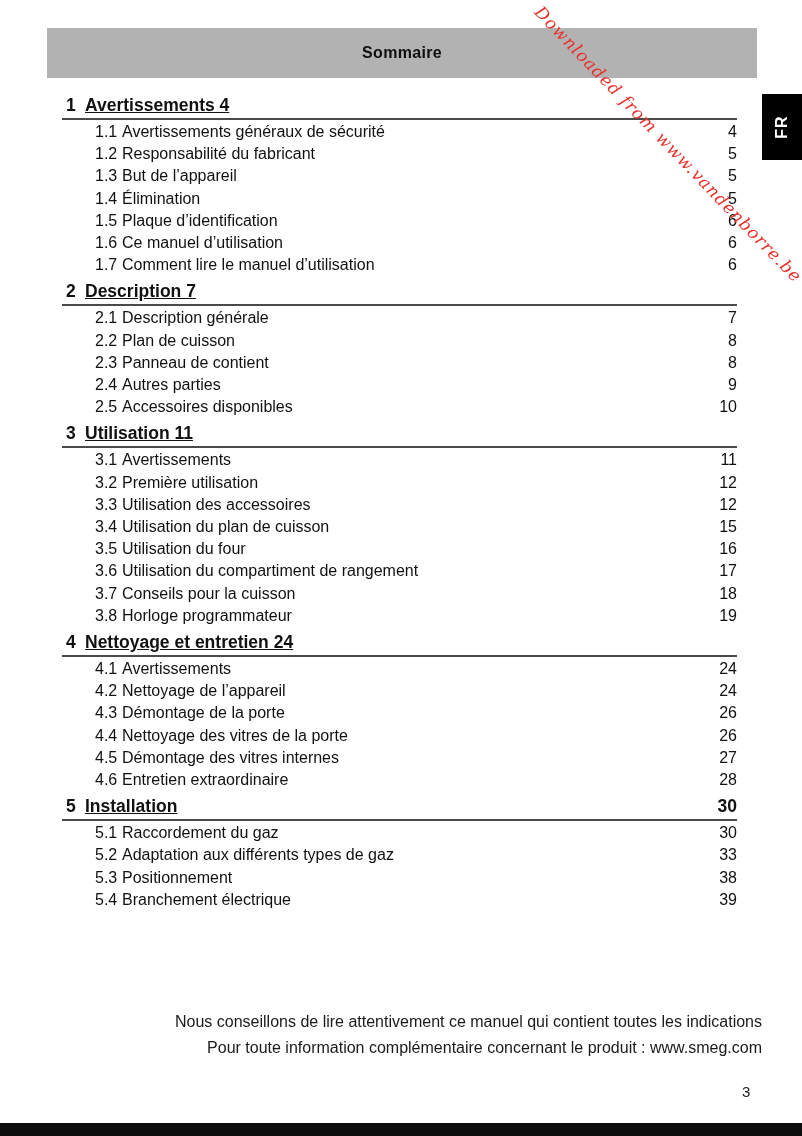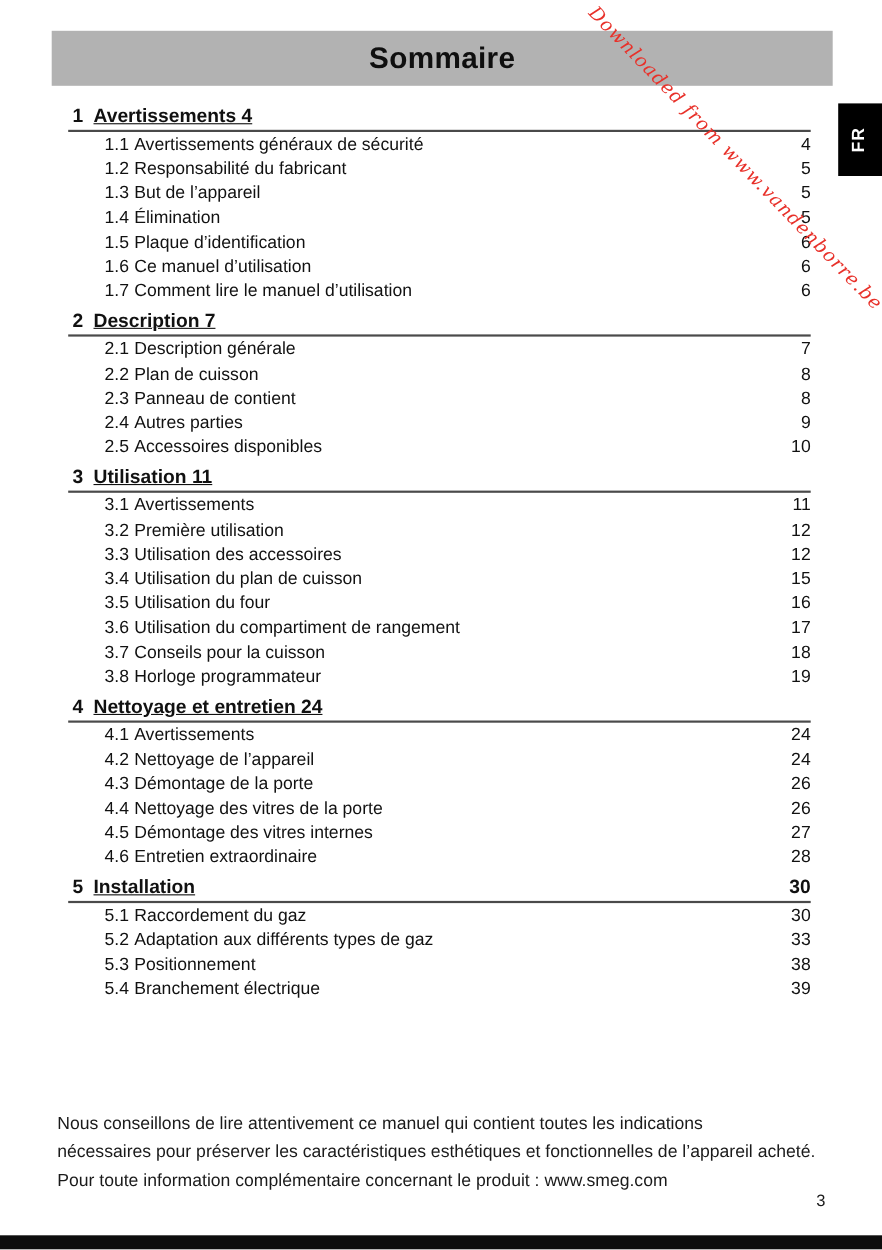"Sommaire" .header-title { font-size: 27px -> 16px }
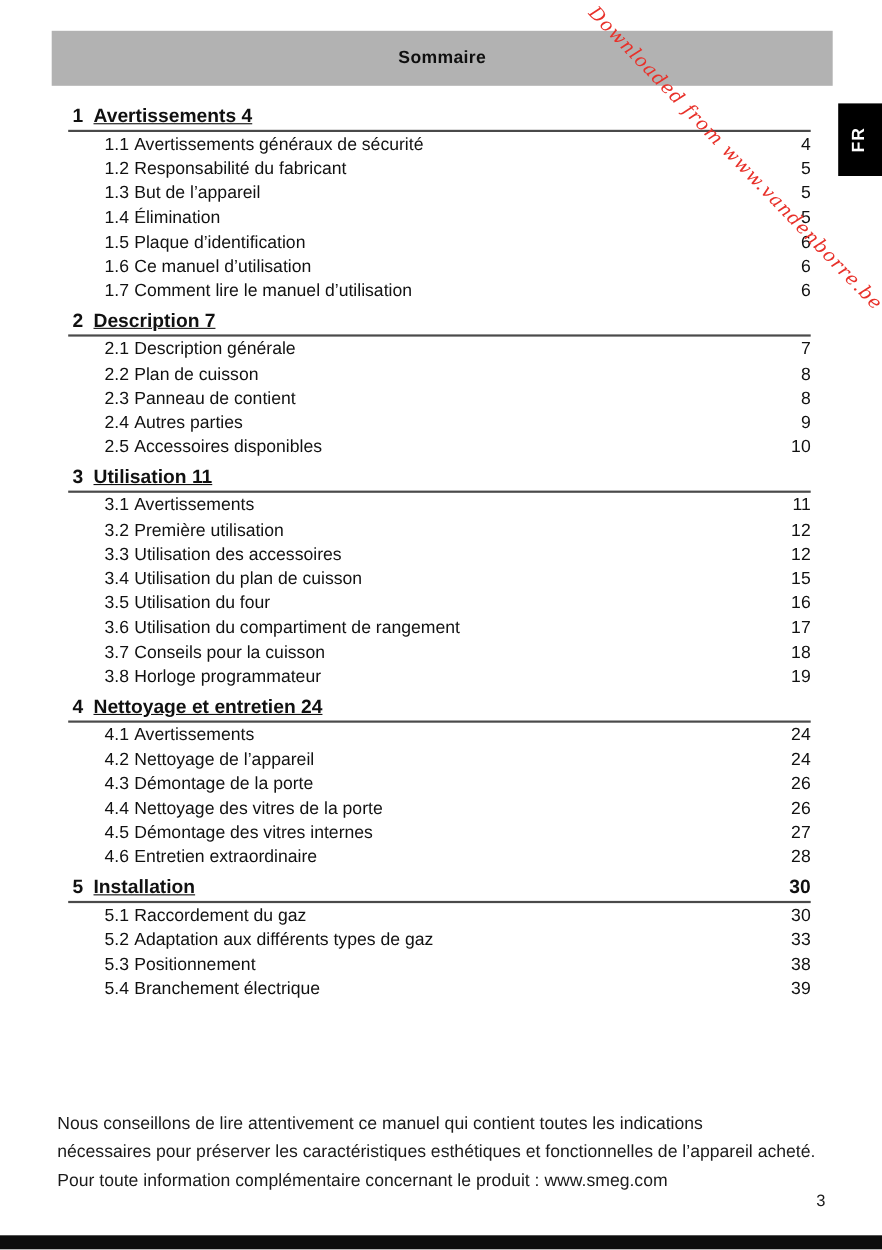"Nous conseillons de lire attentivement" .footer .footer-line { text-align: none -> right }
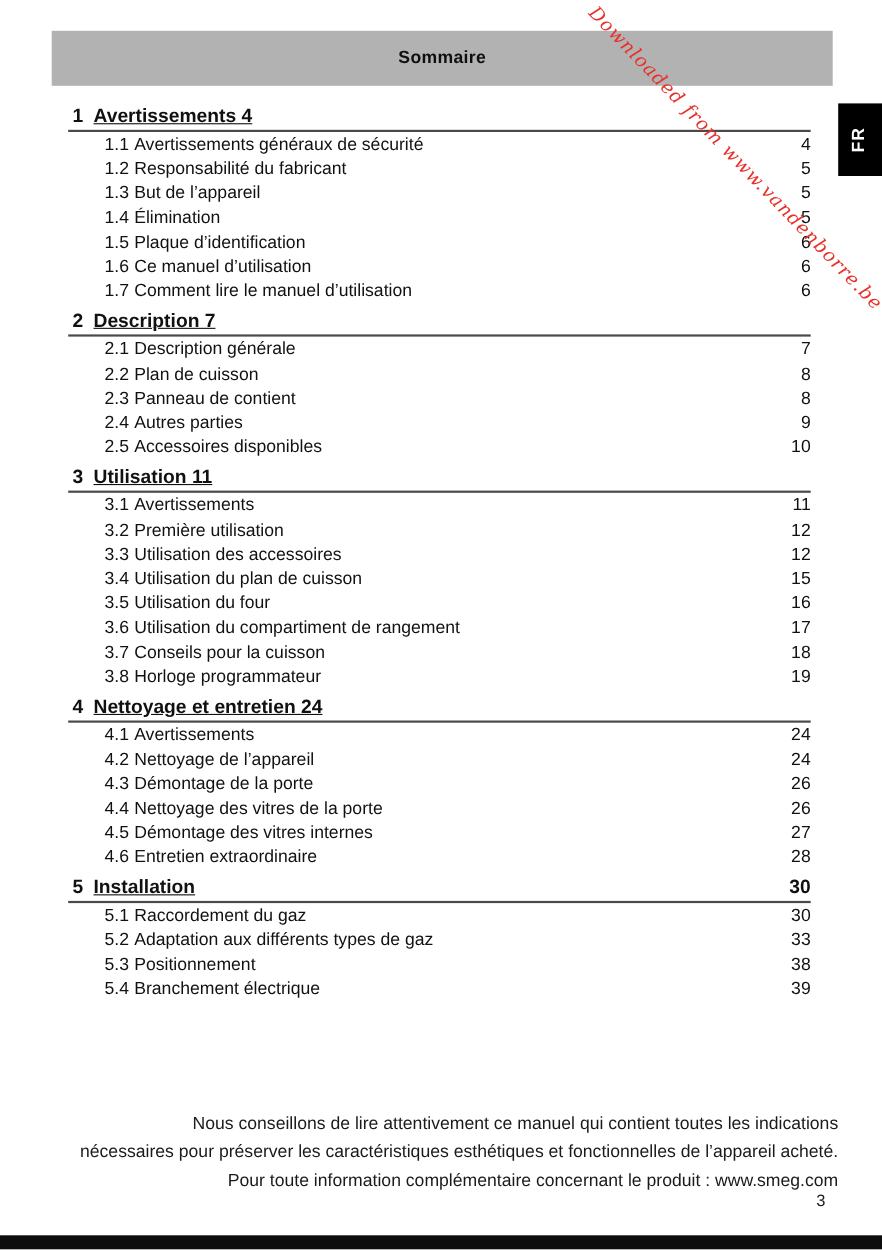"nécessaires pour préserver les" div.footer-line { html: <div>nécessaires pour préserver les caractéristiques esthétiques et fonctionnelles de l’appareil acheté.</div> -> none }
